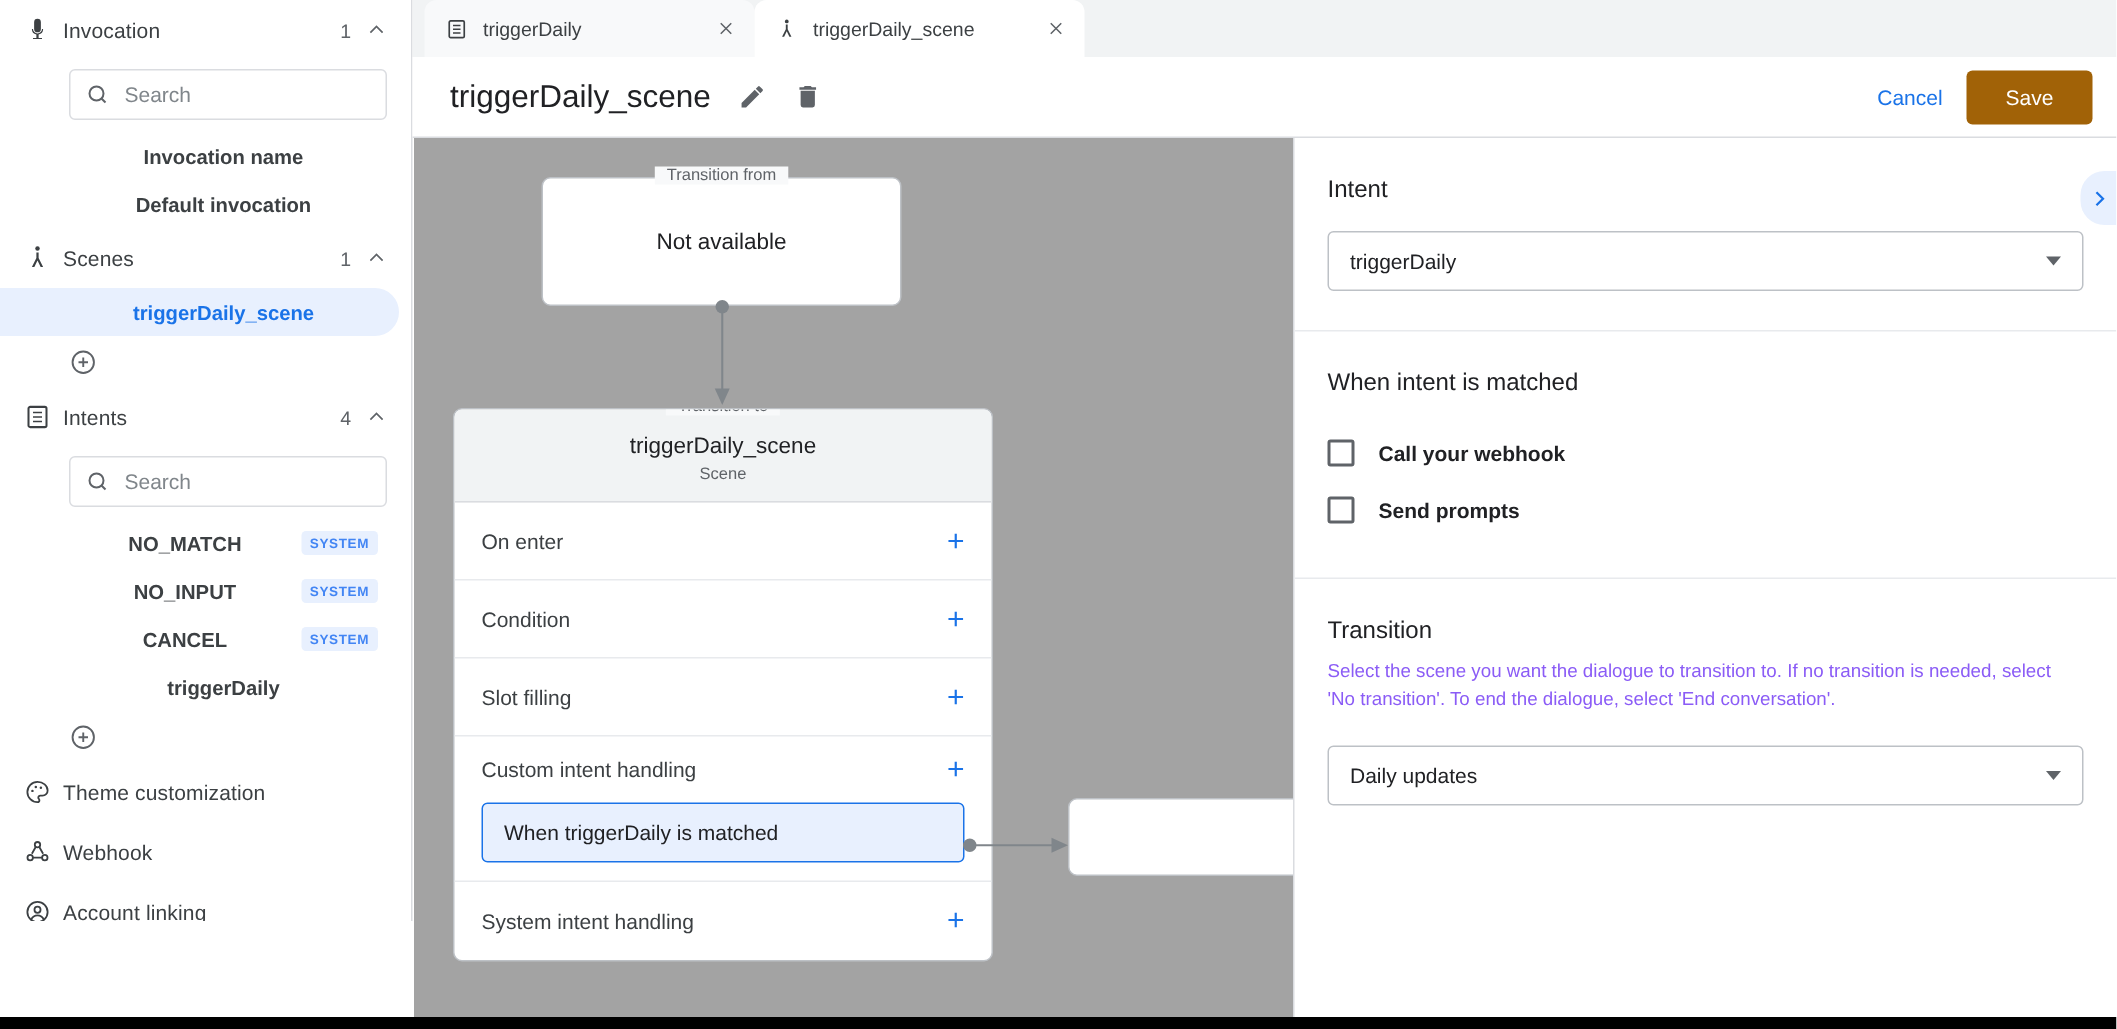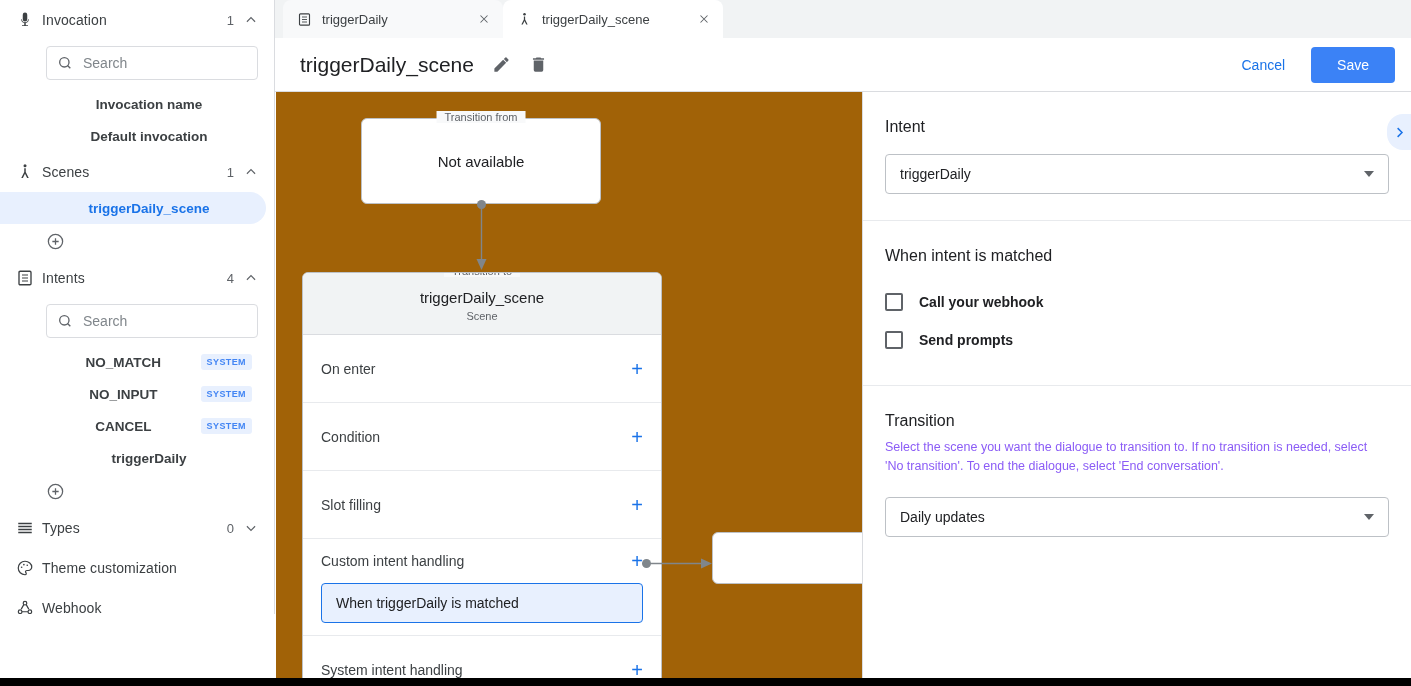"Save" .btn-save { background: #3b82f6 -> #a16207; margin-left: 10px -> none }
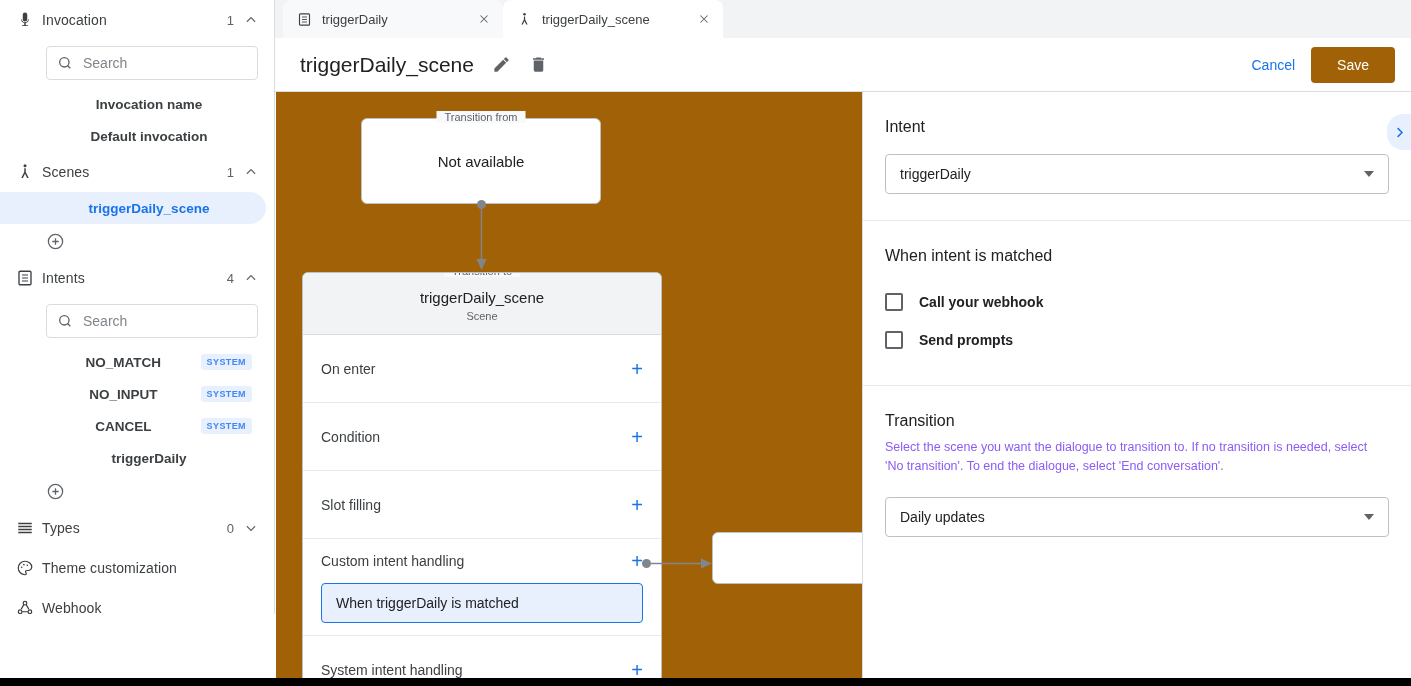"Transition from" .canvas { background: #a16207 -> #a3a3a3 }
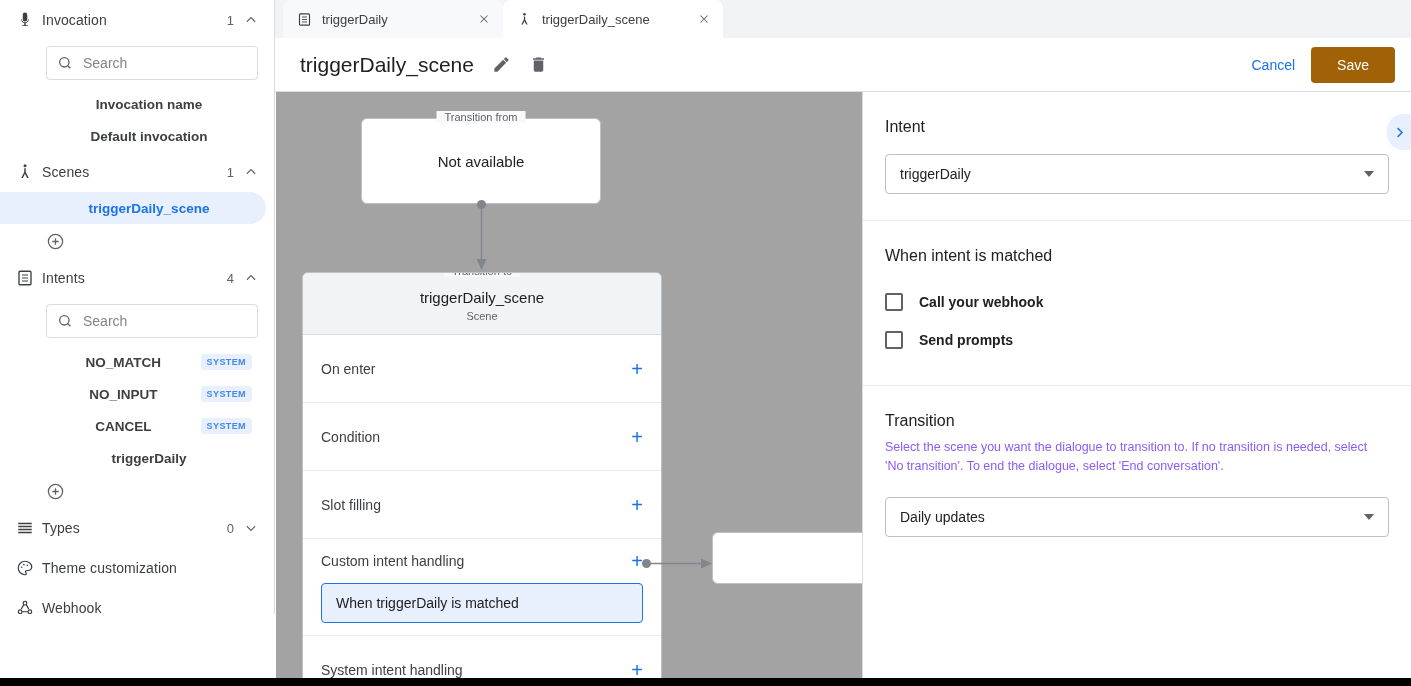"On enter" .scene-row { height: 68px -> 52px }
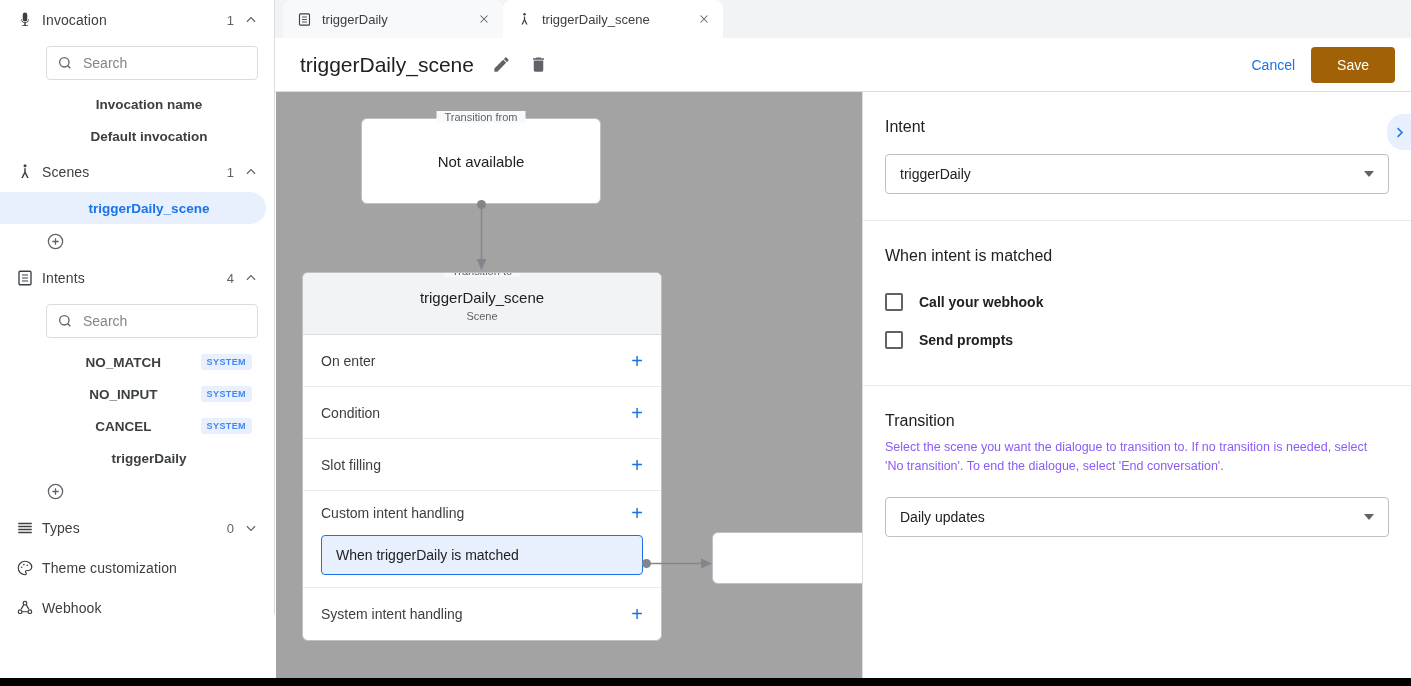"Types" div.sb-group { html: <div> <span> <svg> <rect></rect> <rect></rect> <rect></rect> <rect></rect> </svg> </span> <span>Types</span> <span>0</span> <span> <svg> <path></path> </svg> </span> </div> -> none }
